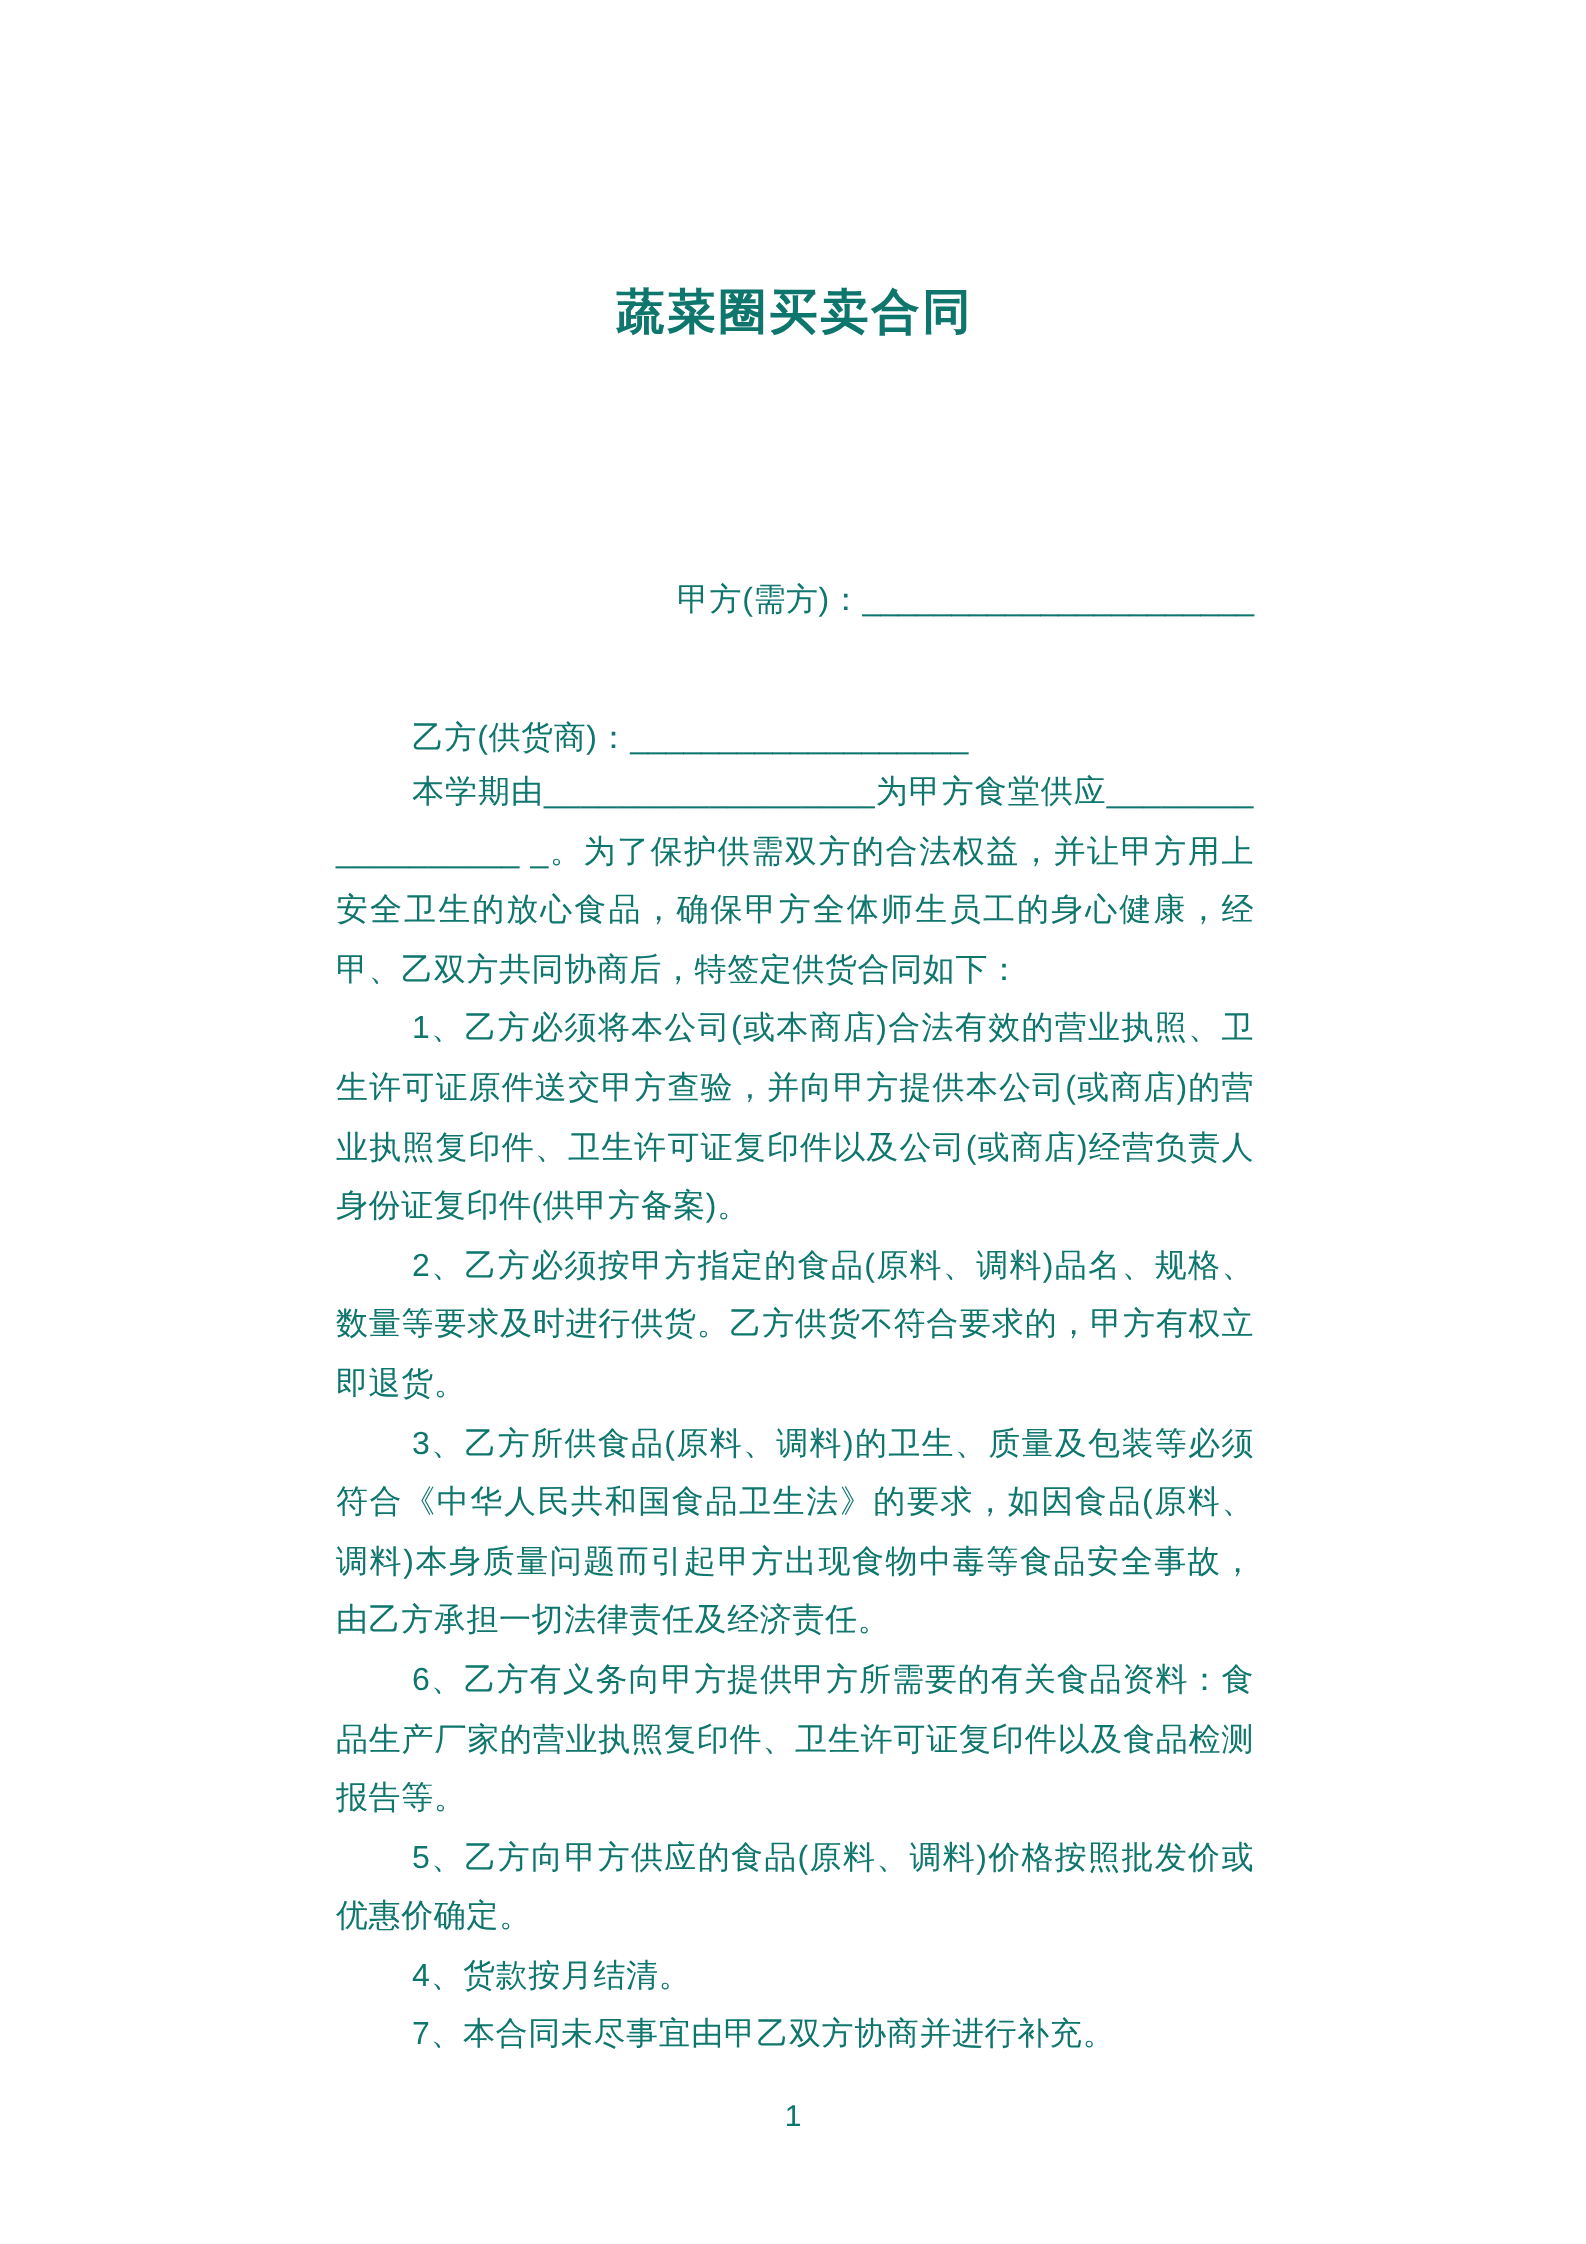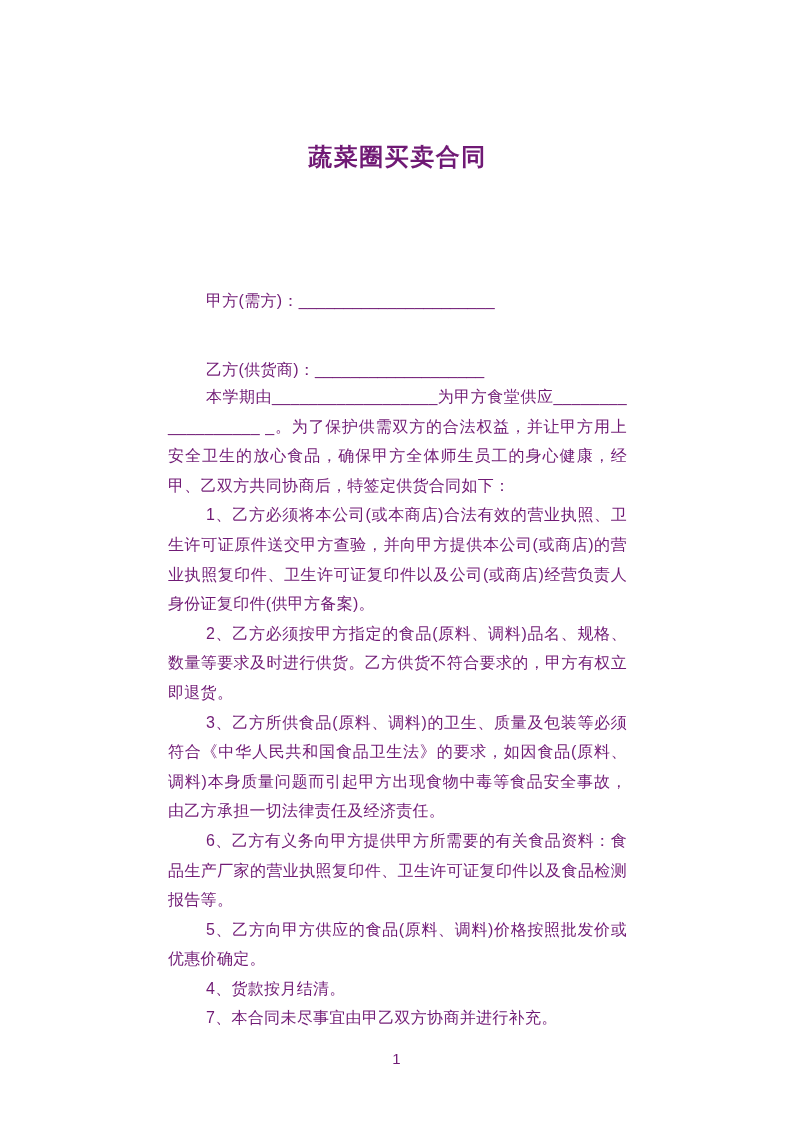"蔬菜圈买卖合同" .page { color: #701a75 -> #0f766e }
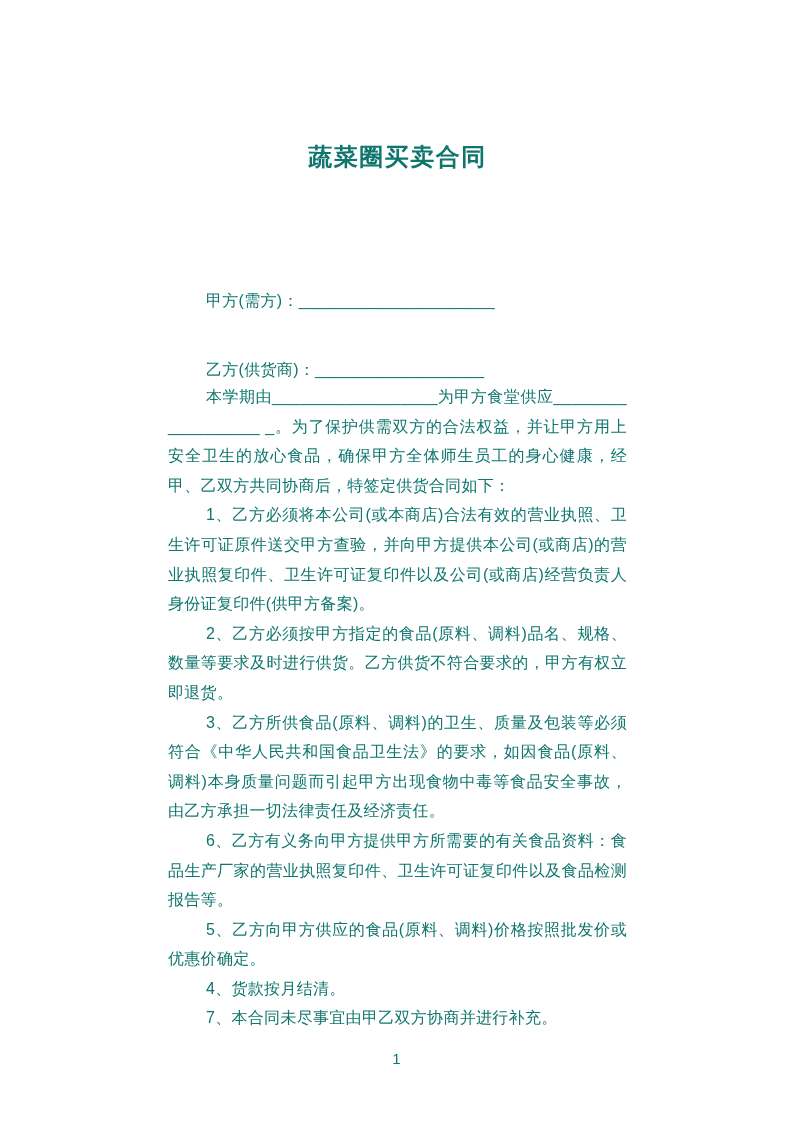"甲方(需方)：______________________" .party-a { text-align: none -> right }
